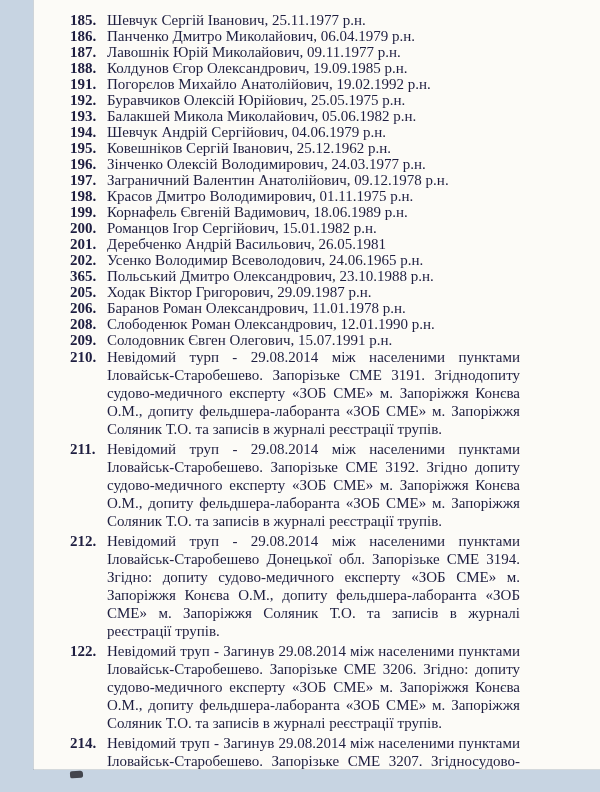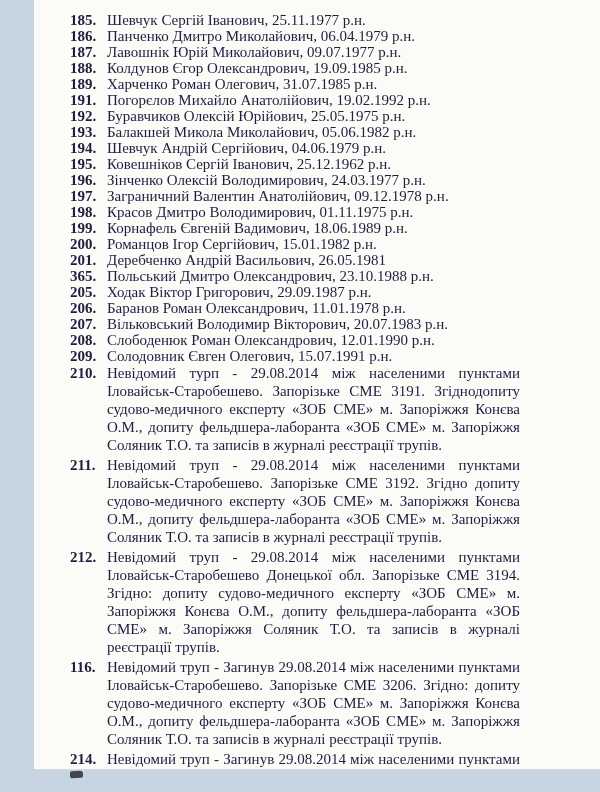"Лавошнік Юрій Миколайович, 09.07.1977" span.txt { text: 09.07.1977 -> 09.11.1977 }
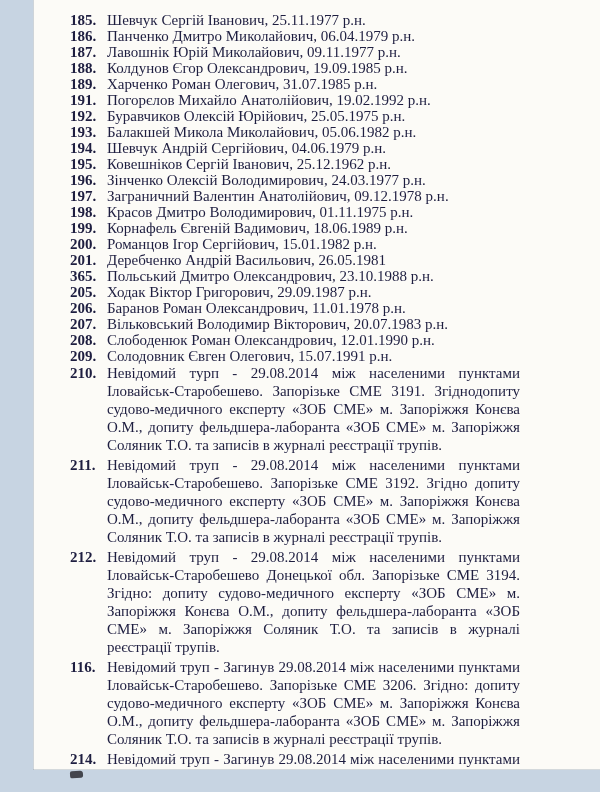"189. Харченко Роман Олегович, 31.07.1985" div.entry { html: <div><span>189.</span><span>Харченко Роман Олегович, 31.07.1985 р.н.</span></div> -> none }
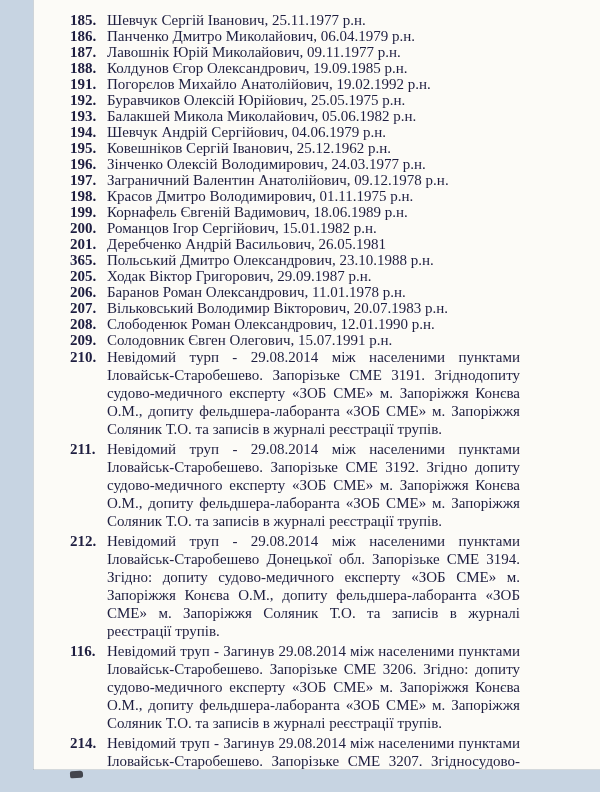"202. Усенко Володимир Всеволодович," div.entry { html: none -> <div><span>202.</span><span>Усенко Володимир Всеволодович, 24.06.1965 р.н.</span></div> }
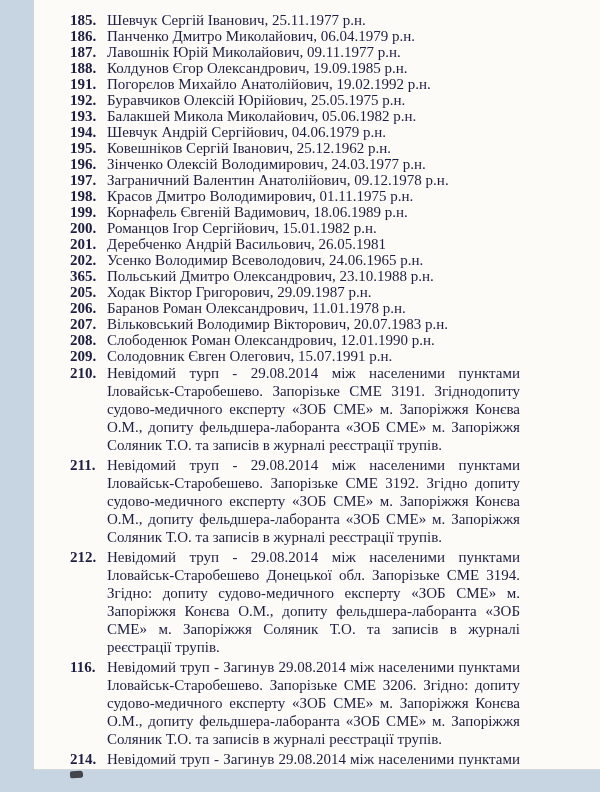"207. Вільковський Володимир Вікторович," div.entry { html: <div><span>207.</span><span>Вільковський Володимир Вікторович, 20.07.1983 р.н.</span></div> -> none }
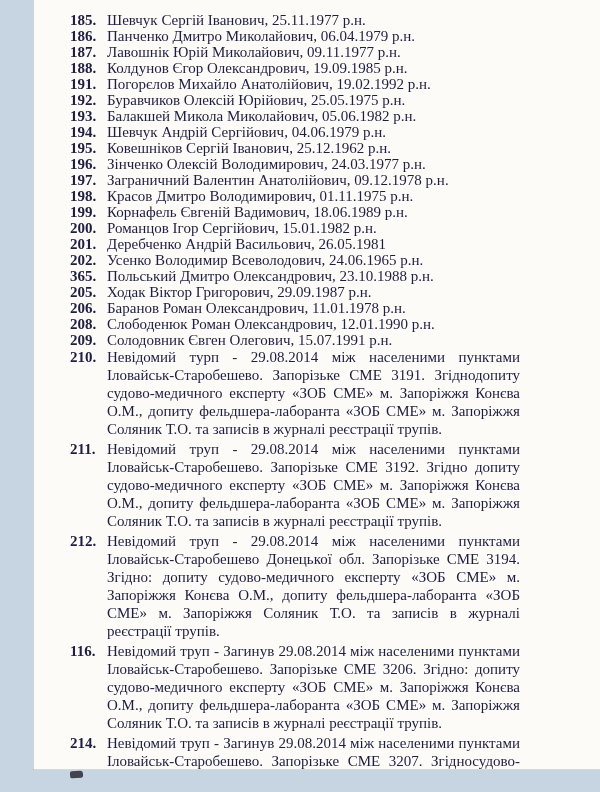"116." span.num { text: 116 -> 122 }
